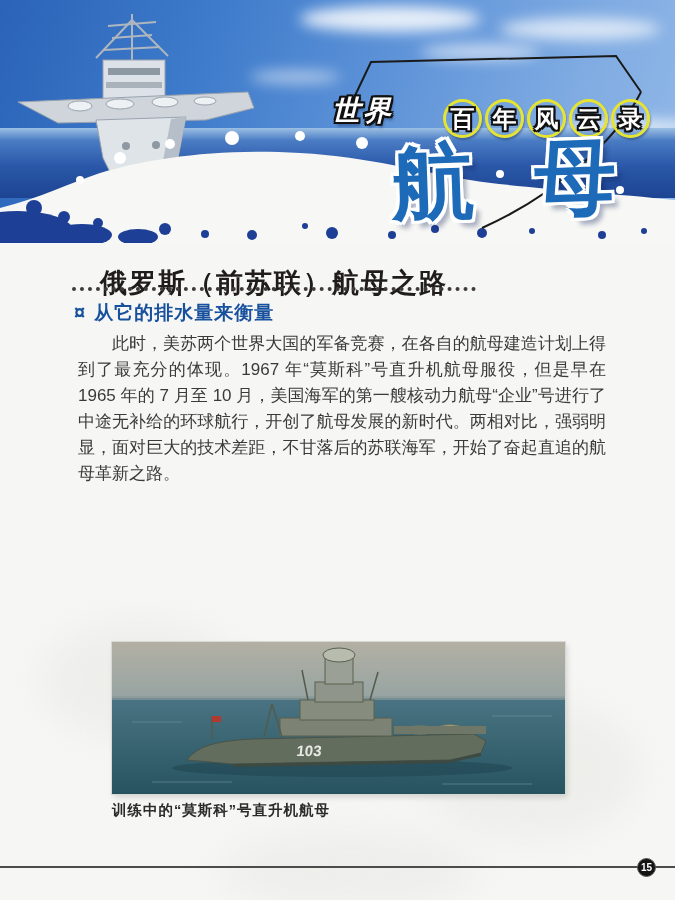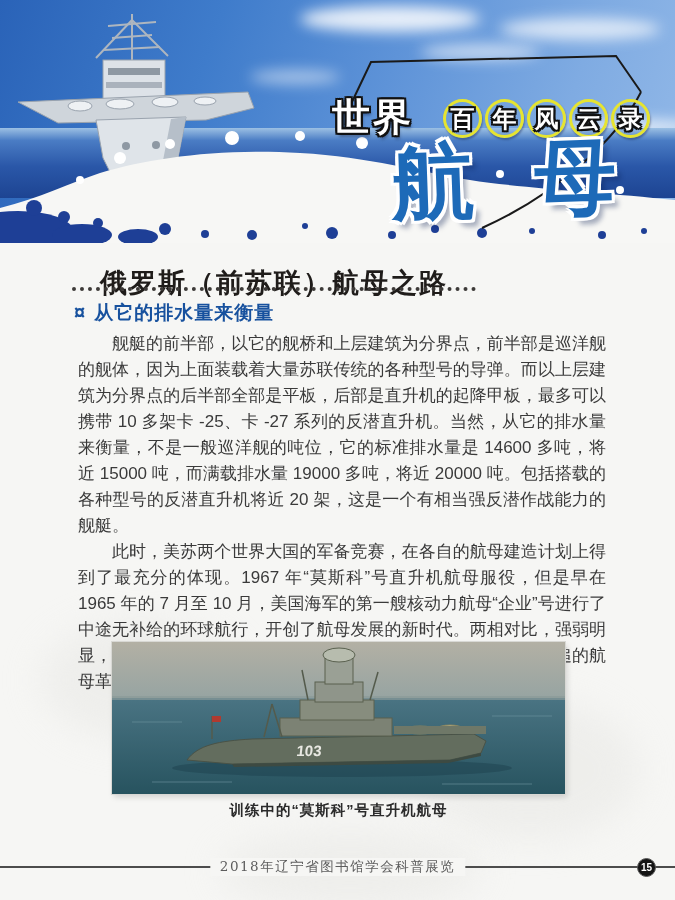"世界" .world-label { font-size: 38px -> 28px; font-style: none -> italic }
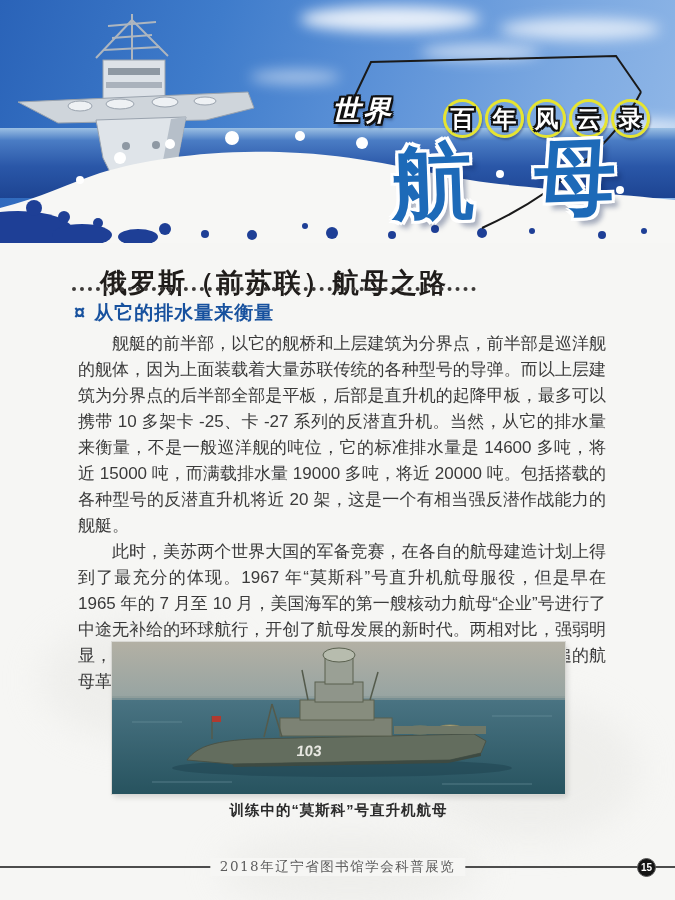"舰艇的前半部，以它的舰桥和上层建筑为分界点，前半部是巡洋舰的舰体，因为上面装载着" p { html: <p>舰艇的前半部，以它的舰桥和上层建筑为分界点，前半部是巡洋舰的舰体，因为上面装载着大量苏联传统的各种型号的导弹。而以上层建筑为分界点的后半部全部是平板，后部是直升机的起降甲板，最多可以携带 10 多架卡 -25、卡 -27 系列的反潜直升机。当然，从它的排水量来衡量，不是一般巡洋舰的吨位，它的标准排水量是 14600 多吨，将近 15000 吨，而满载排水量 19000 多吨，将近 20000 吨。包括搭载的各种型号的反潜直升机将近 20 架，这是一个有相当强反潜作战能力的舰艇。</p> -> none }
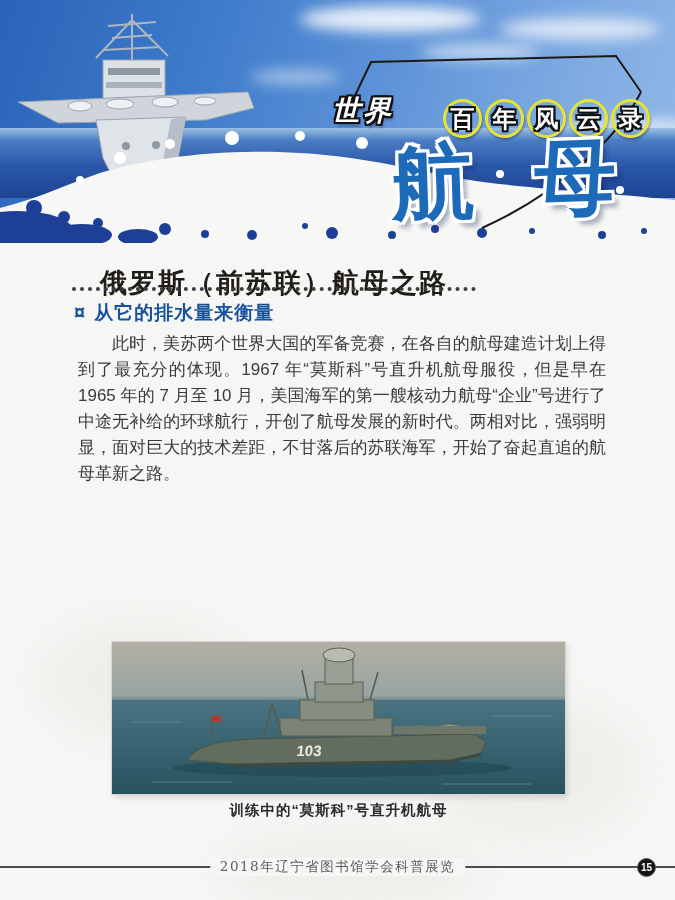"训练中的“莫斯科”号直升机航母" .figure-caption { text-align: center -> none }
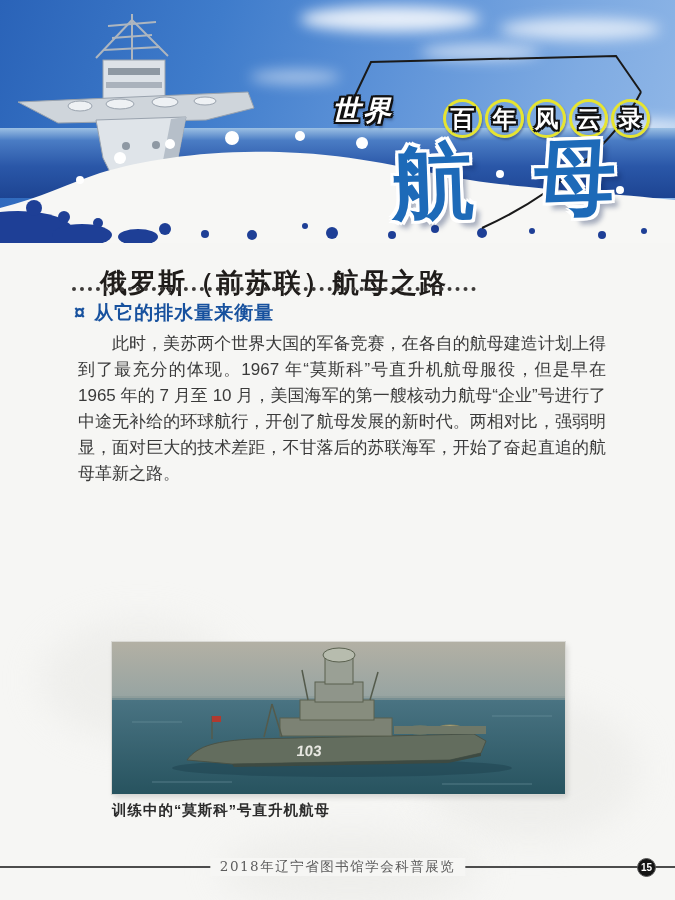"2018年辽宁省图书馆学会科普展览" div.footer-text { html: <div>2018年辽宁省图书馆学会科普展览</div> -> none }
